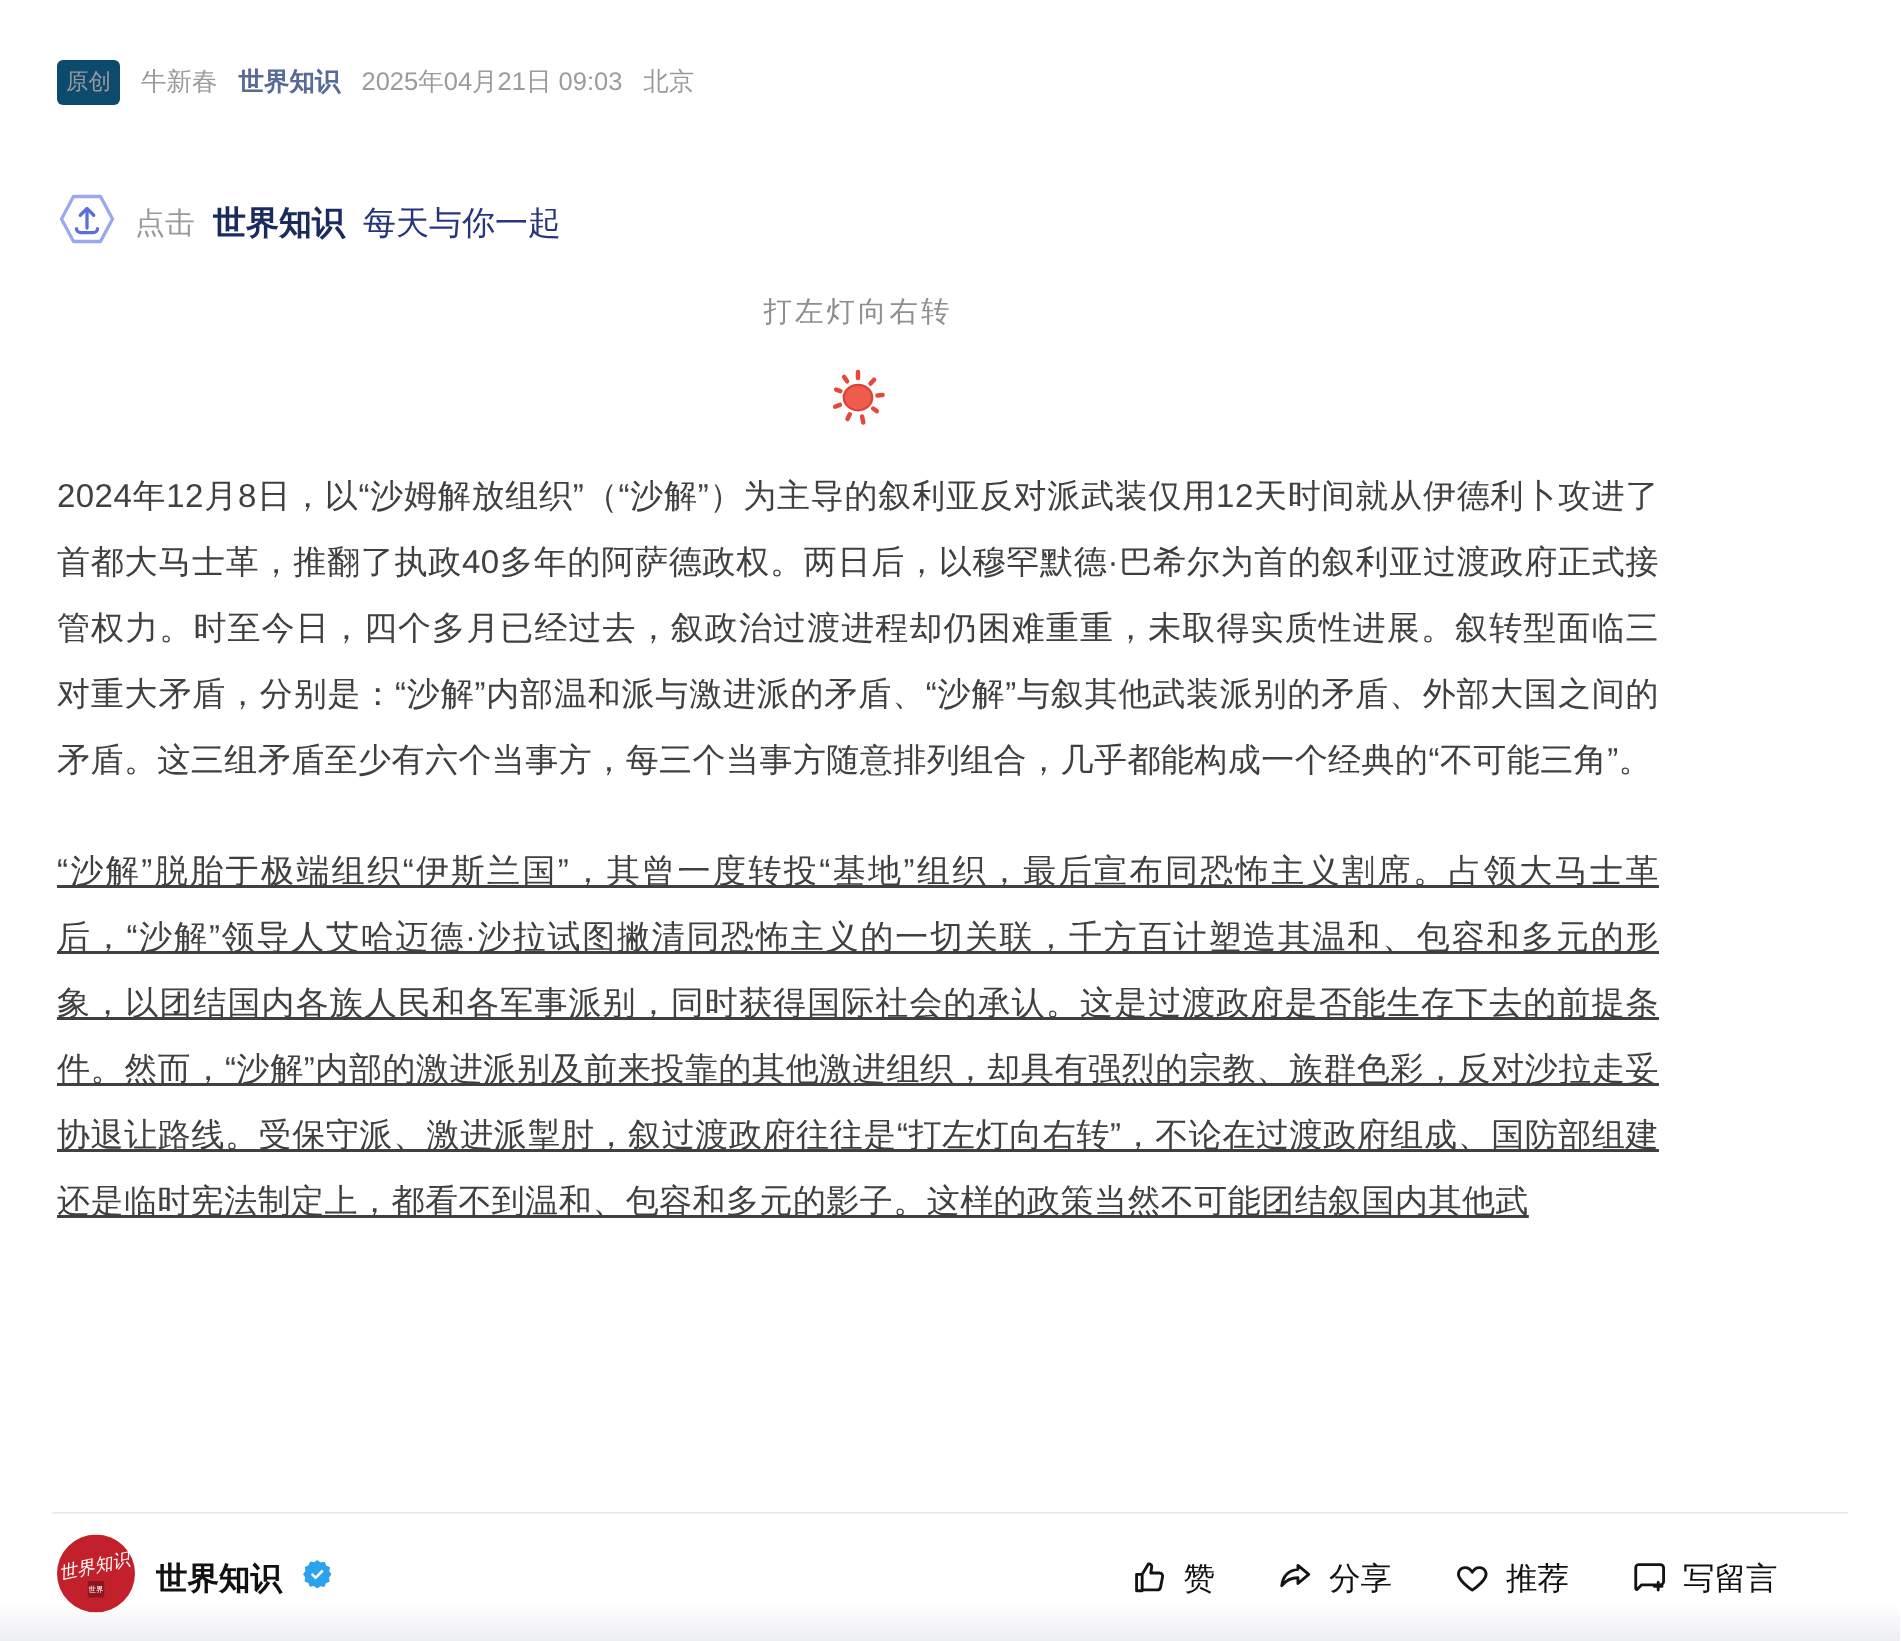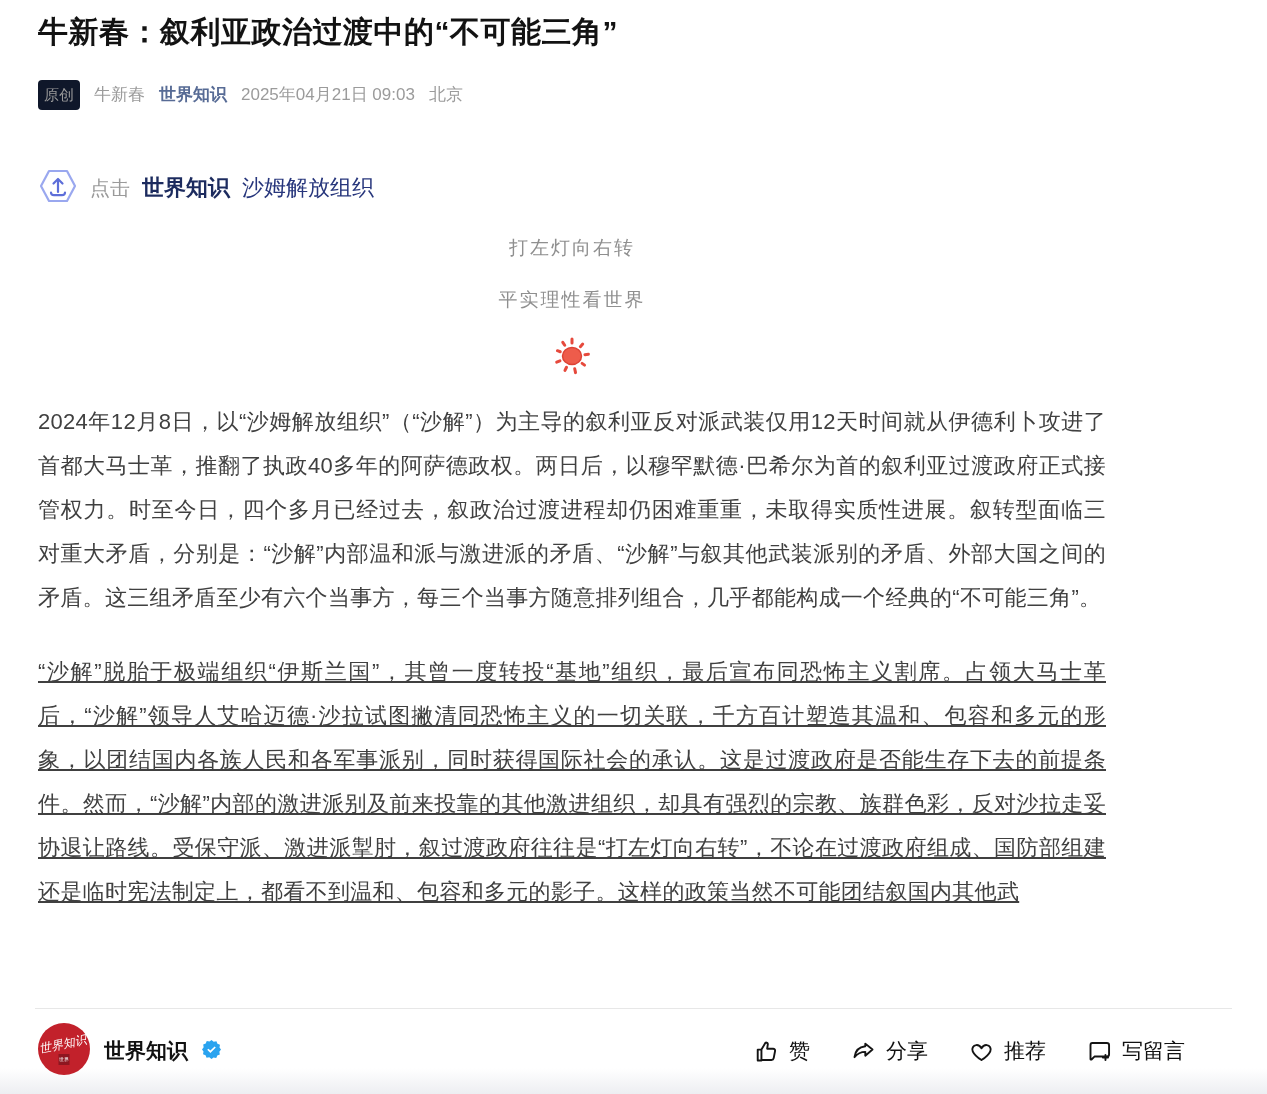"牛新春：叙利亚政治过渡中的“不可能三角”" h1.title { html: <h1>牛新春：叙利亚政治过渡中的“不可能三角”</h1> -> none }
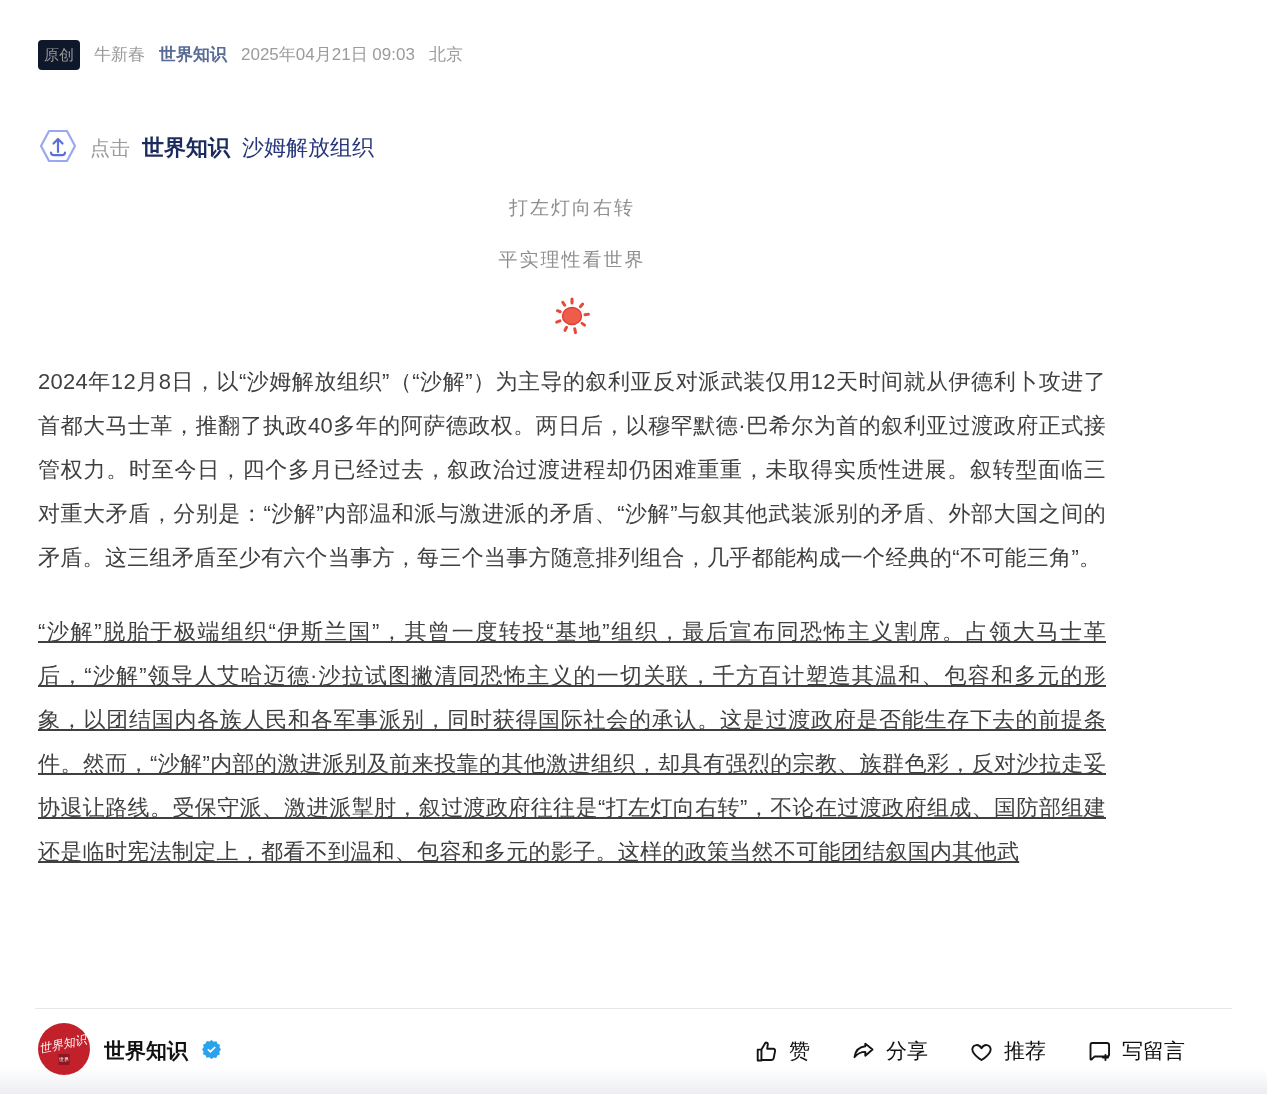"原创" .meta .orig-badge { background: #0f172a -> #0c4a6e }
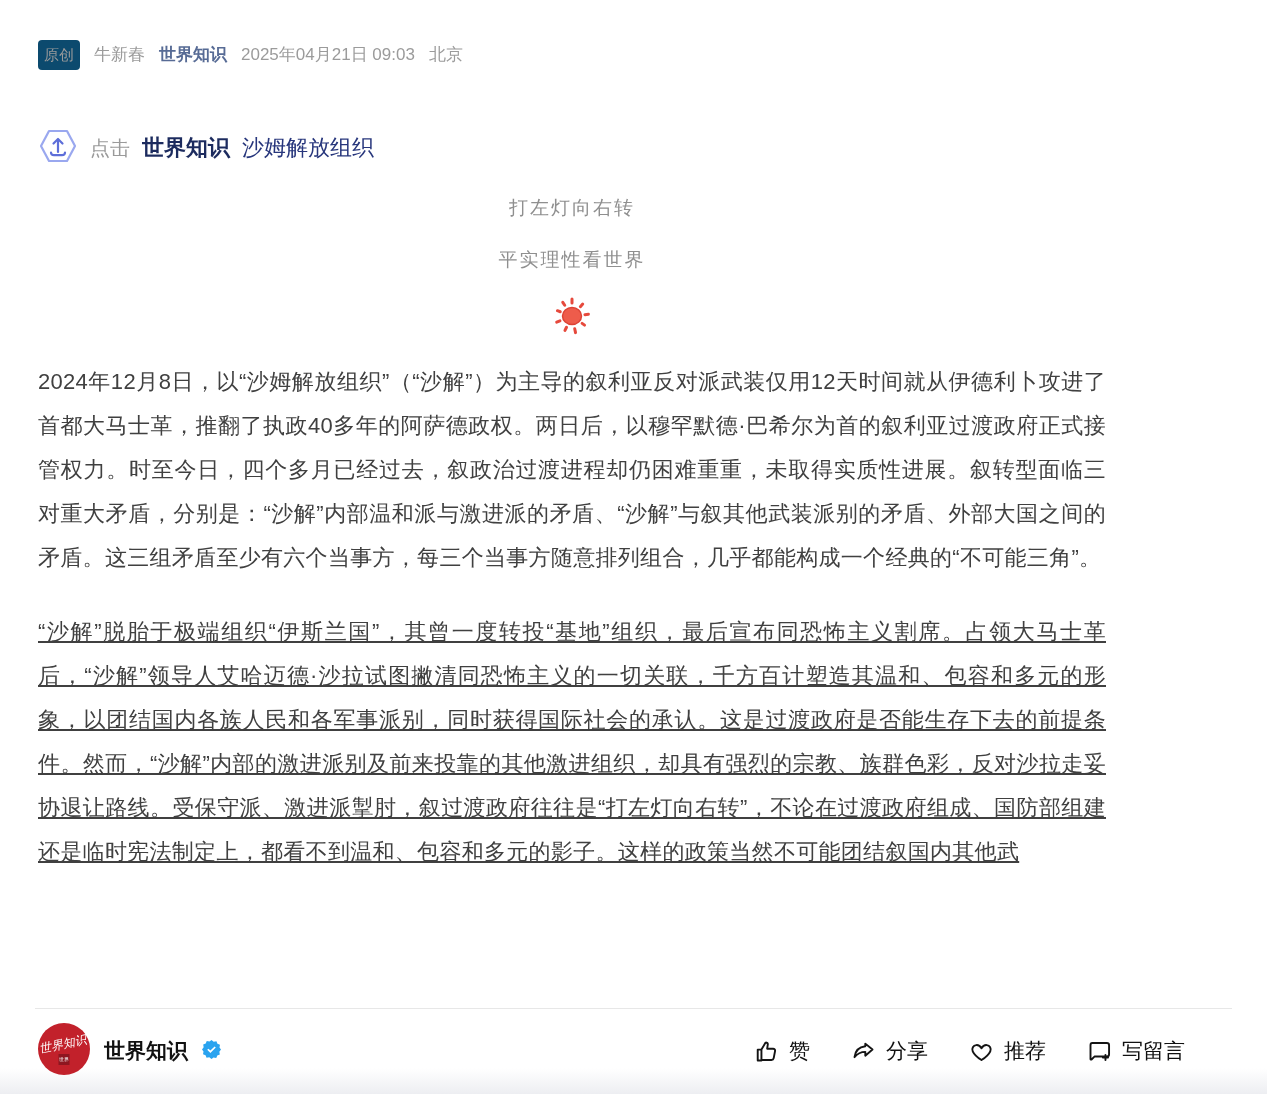"沙姆解放组织" span.action { text: 沙姆解放组织 -> 每天与你一起 }
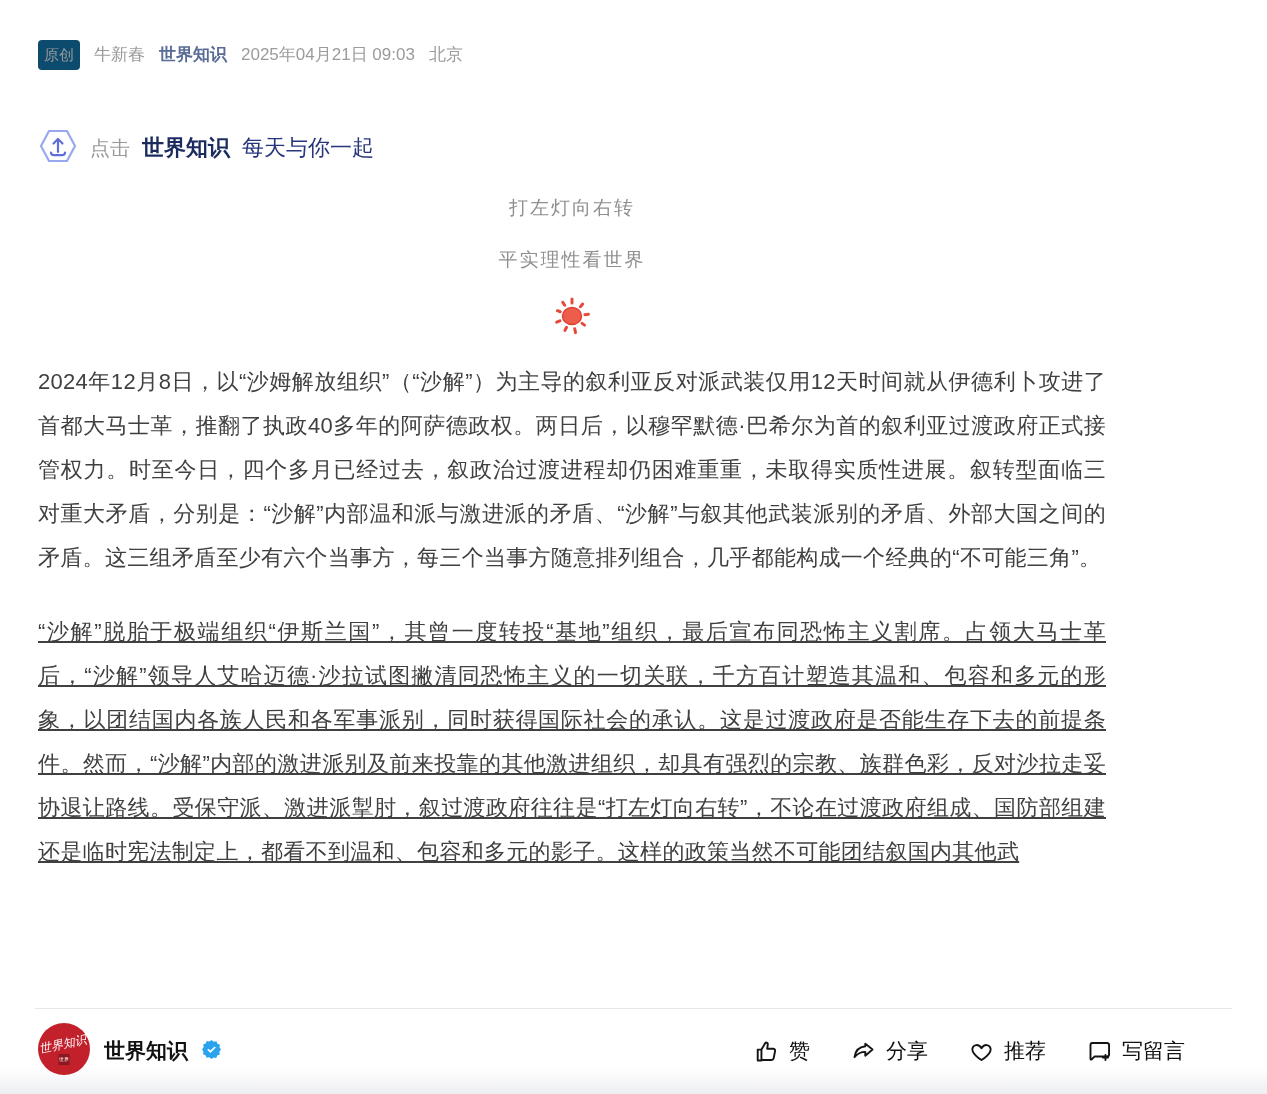"平实理性看世界" div.slogan { html: <div>平实理性看世界</div> -> none }
